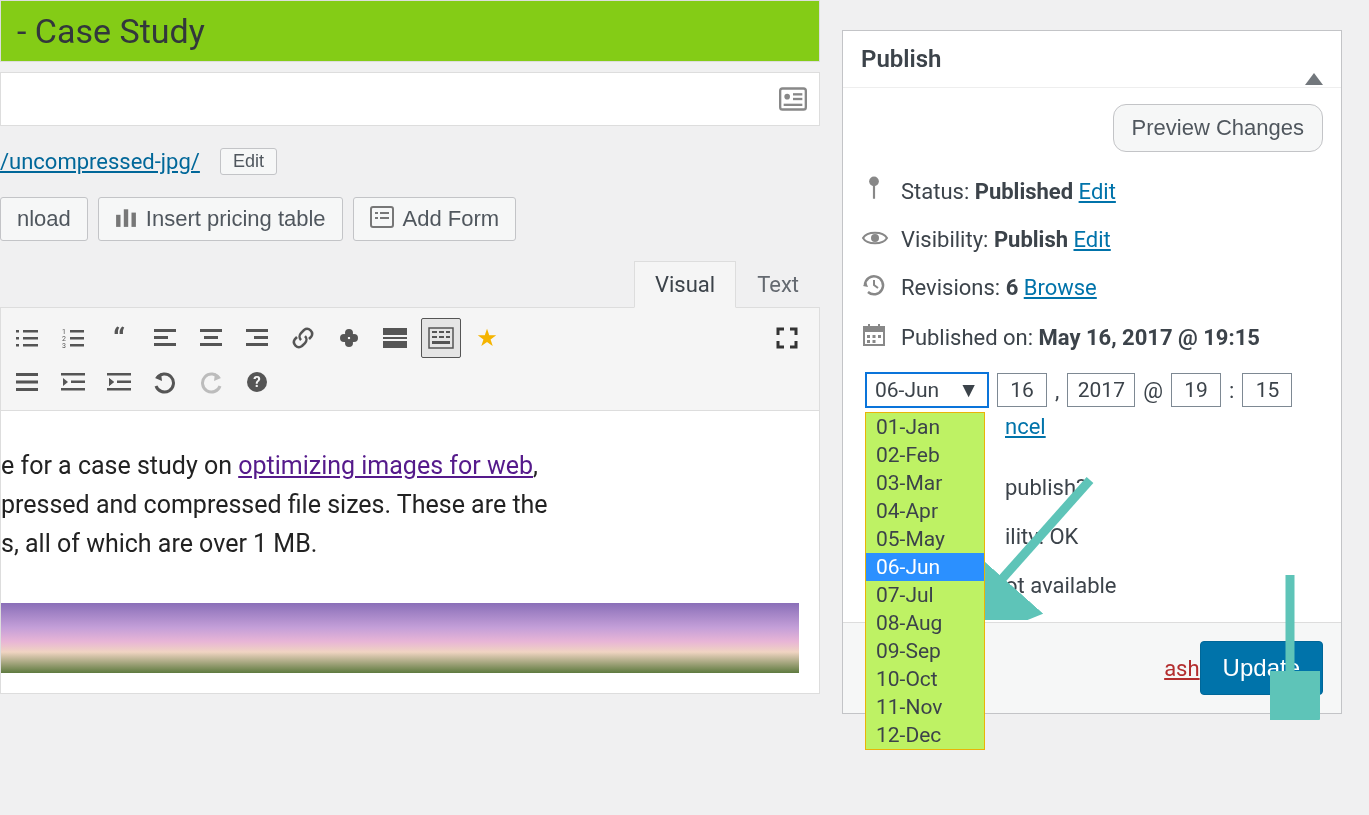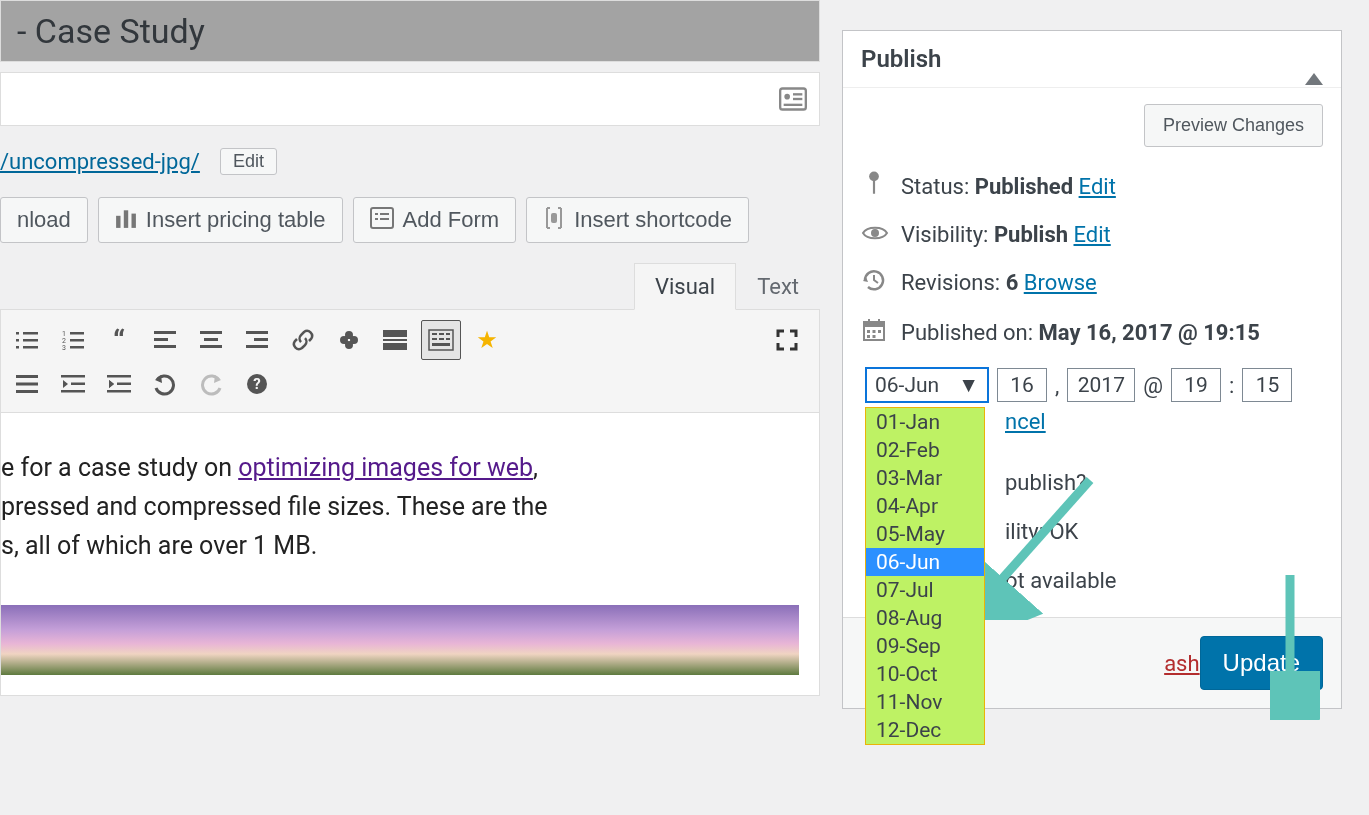"- Case Study" .title-box { background: #a3a3a3 -> #84cc16 }
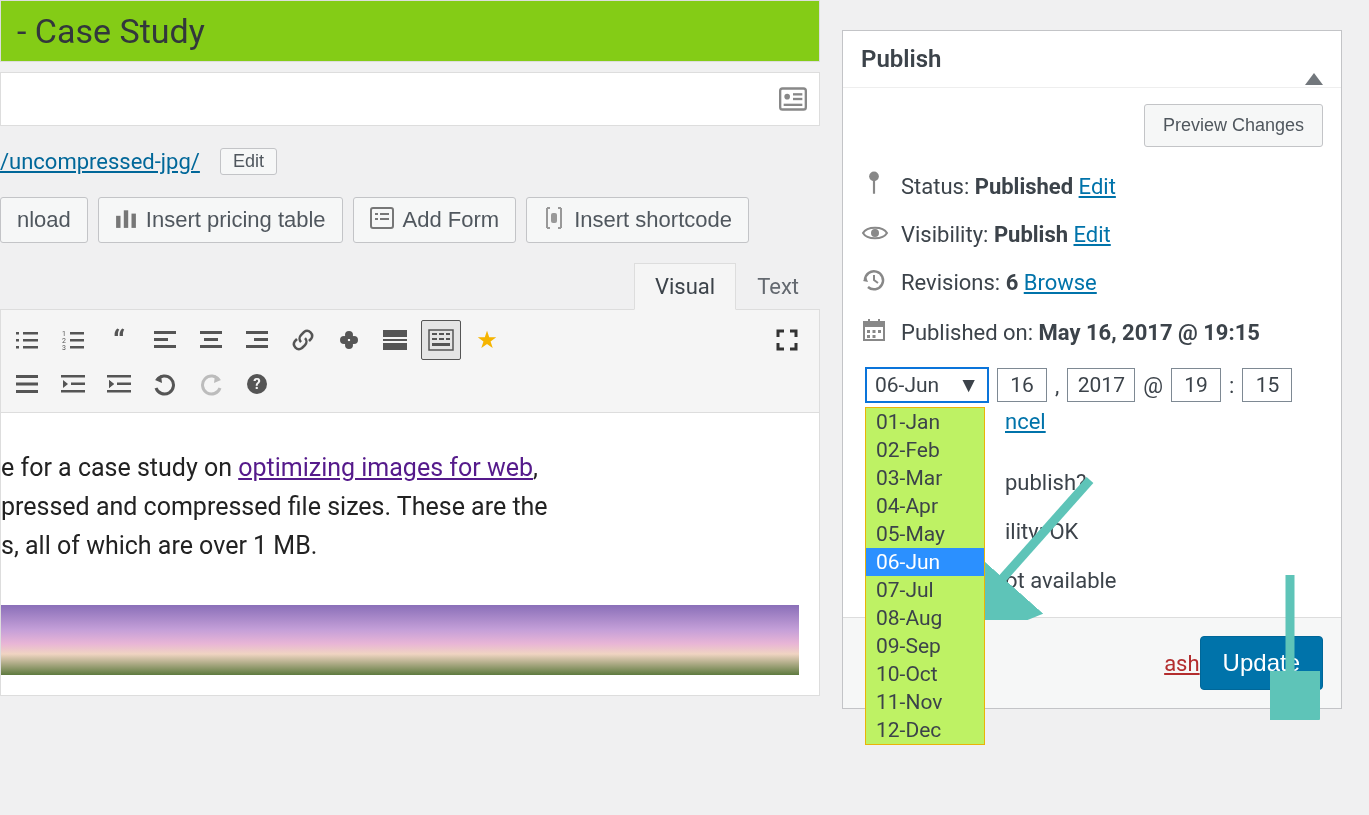"Preview Changes" .preview-btn { border-radius: 3px -> 13px; font-size: 18px -> 22px }
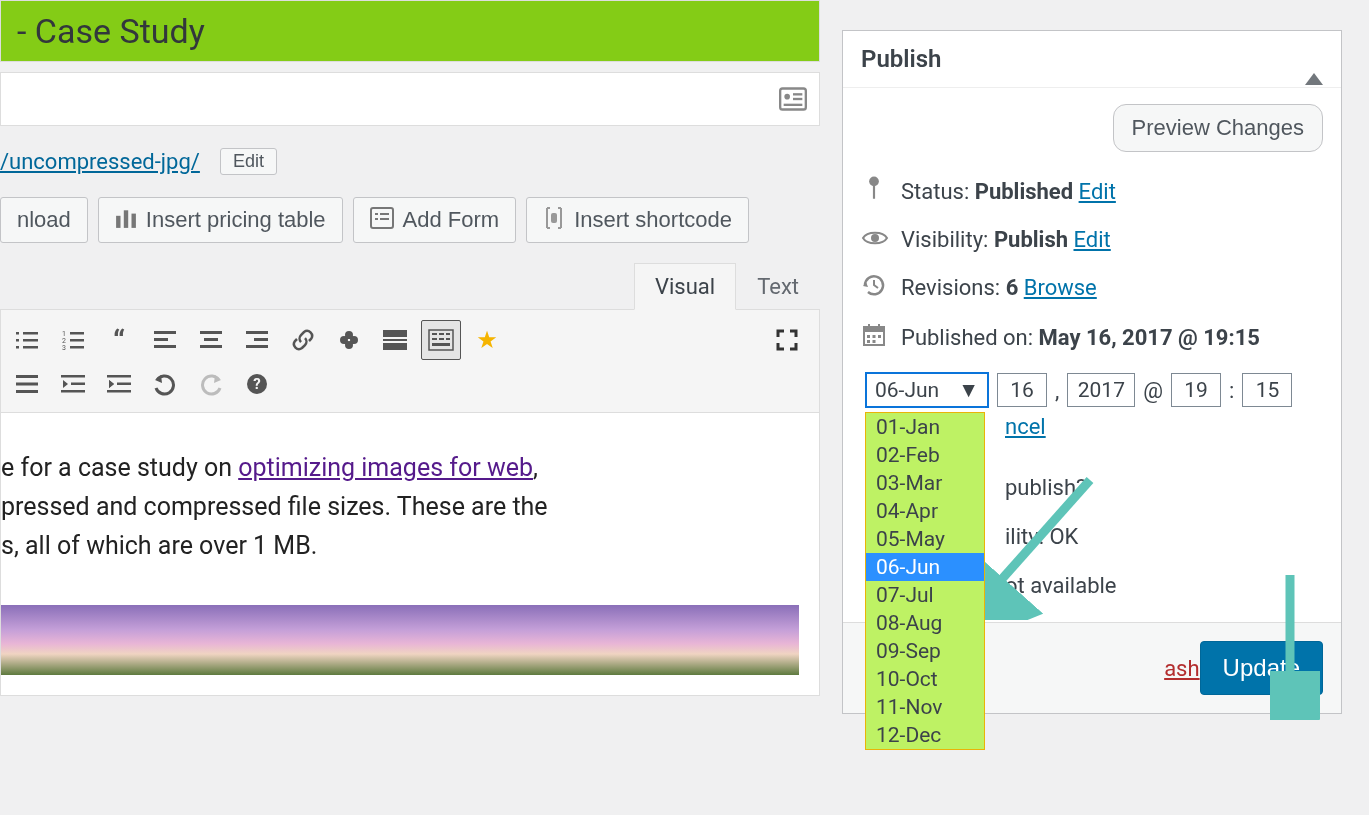"Insert shortcode" button.btn { html: <button> <span> <svg> <path></path> <rect></rect> </svg> </span> <span>Insert shortcode</span> </button> -> none }
